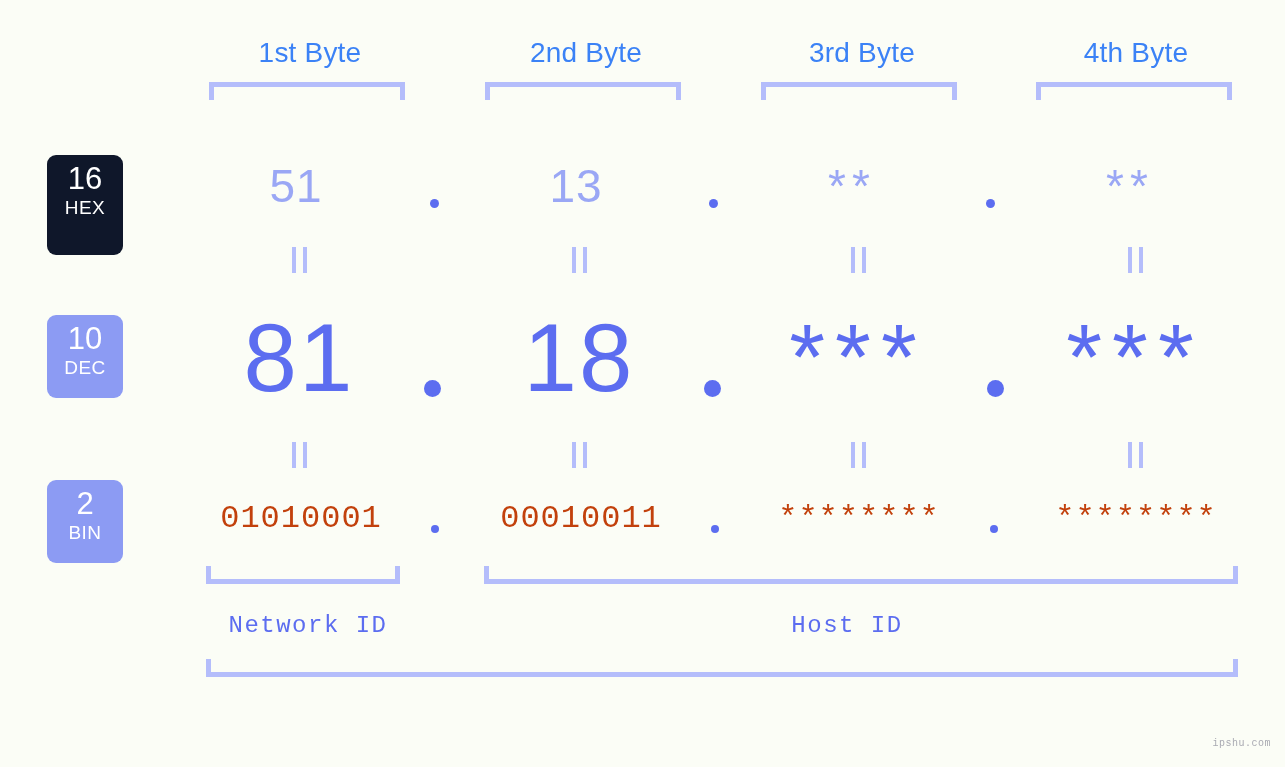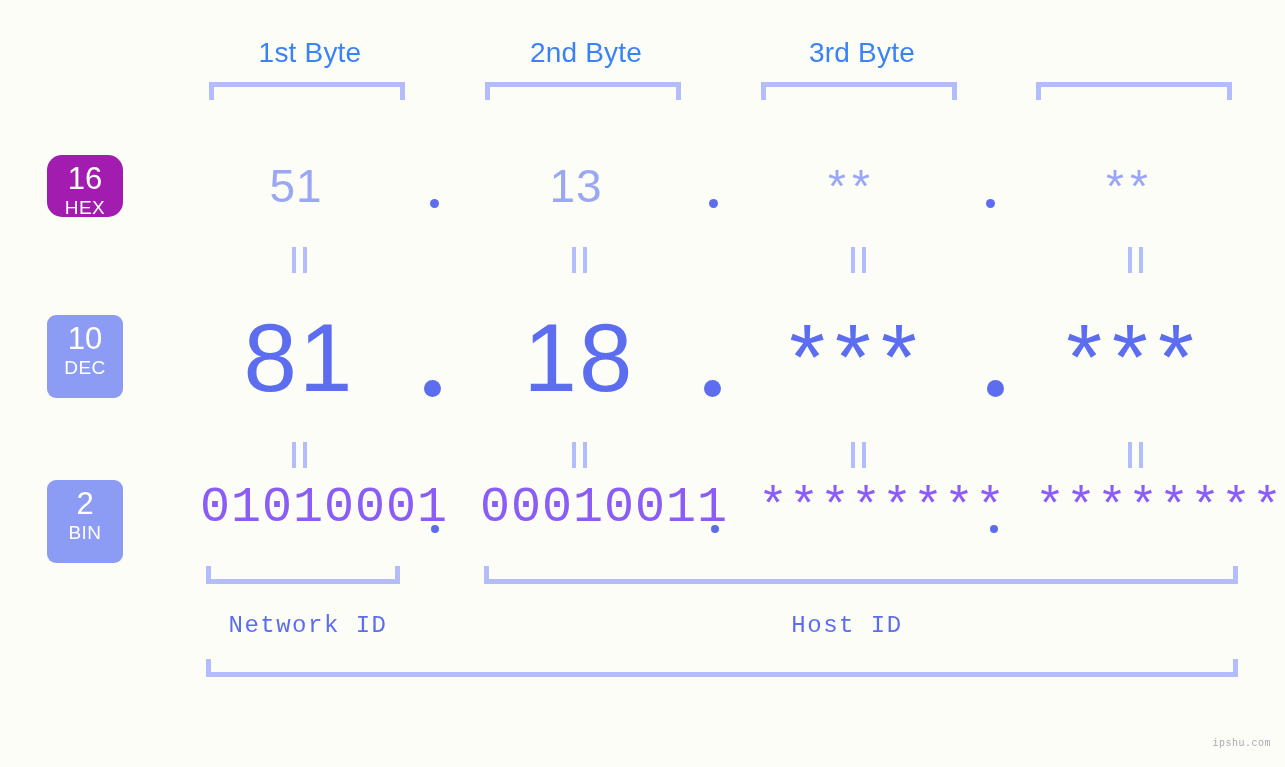"4th Byte" div.byte-header { html: none -> <div>4th Byte</div> }
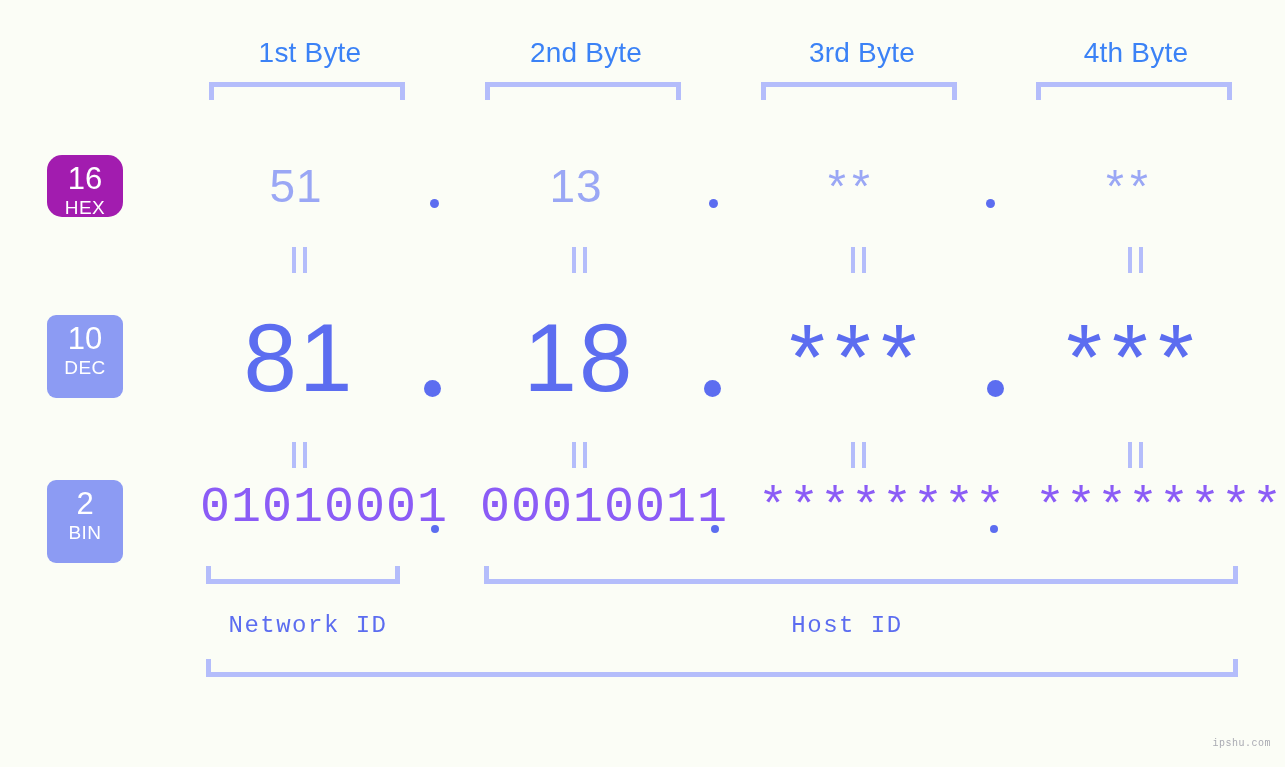"16" .base-badge.b16 { background: #a21caf -> #0f172a; border-radius: 15px -> none; height: 62px -> 100px }
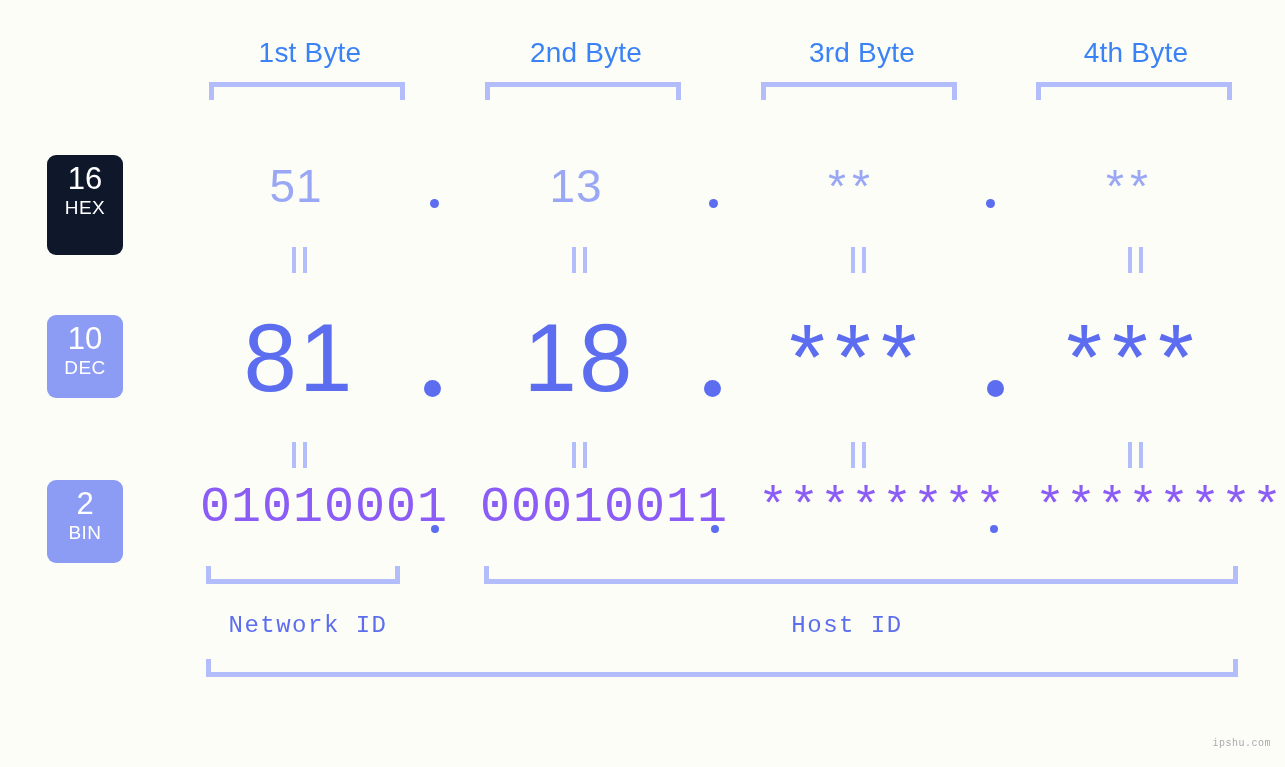"01010001" .row-bin .val { color: #8b5cf6 -> #c2410c; font-size: 50px -> 32px; top: 479px -> 490px }
